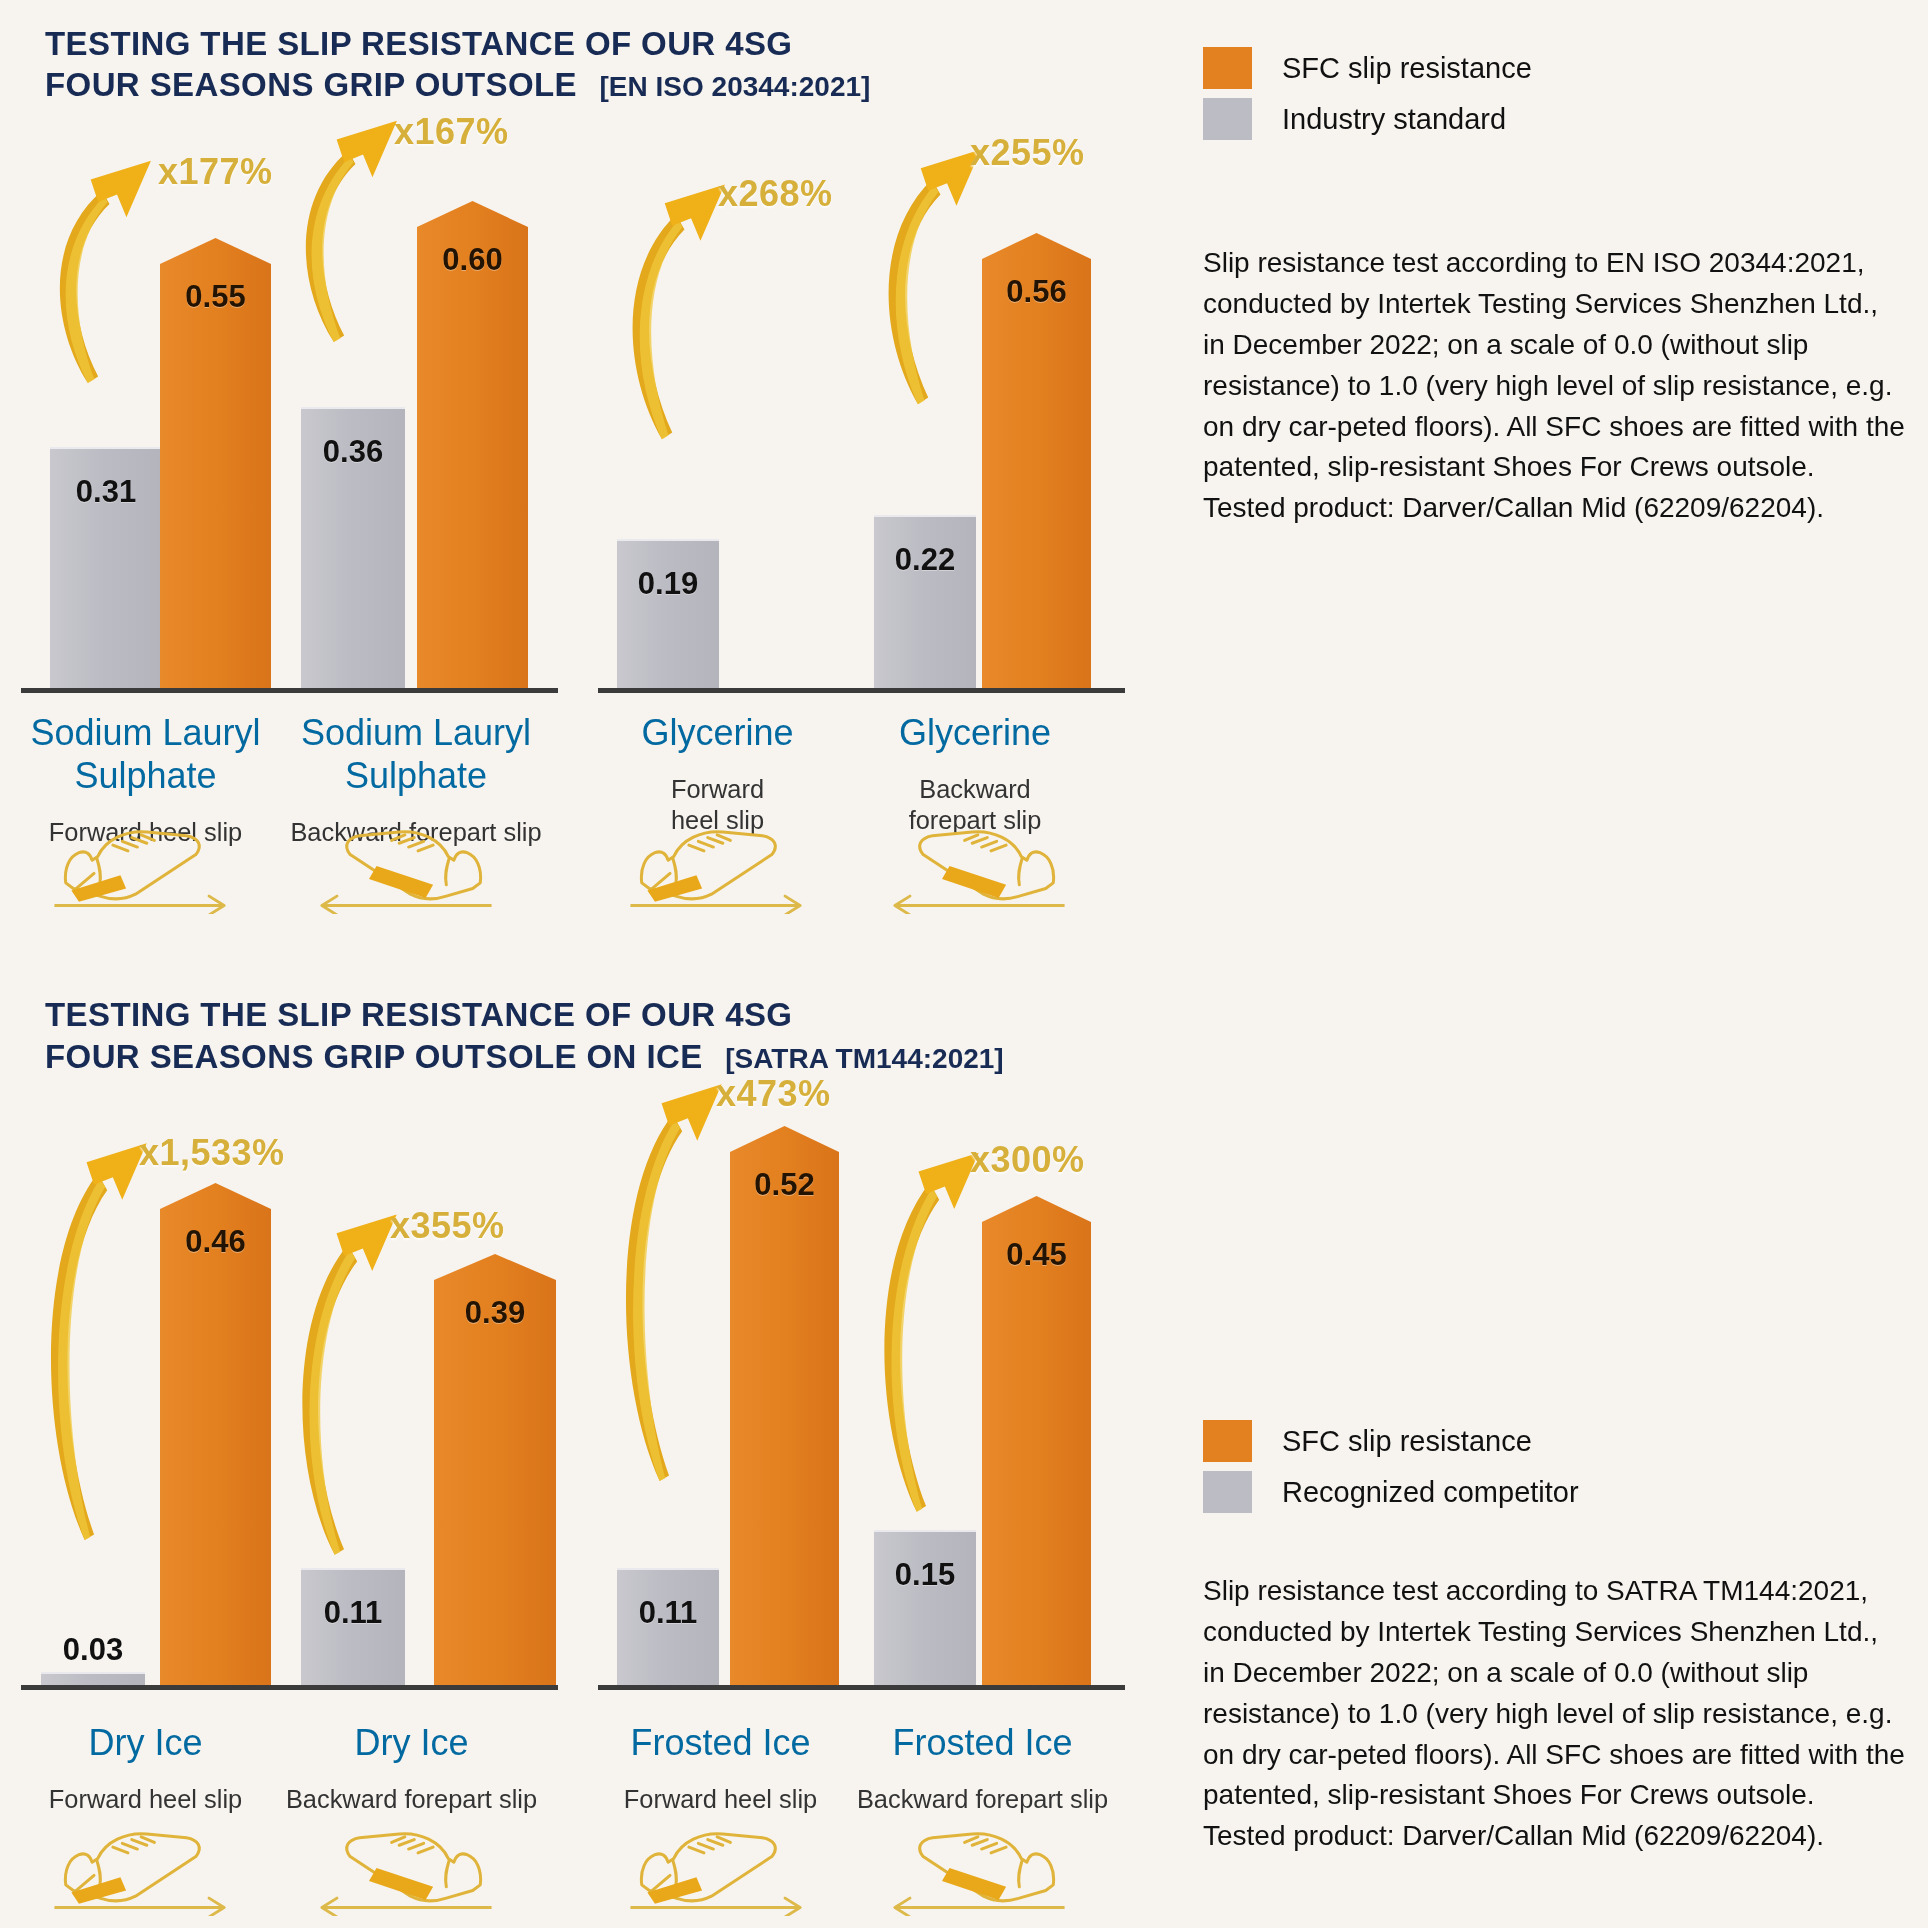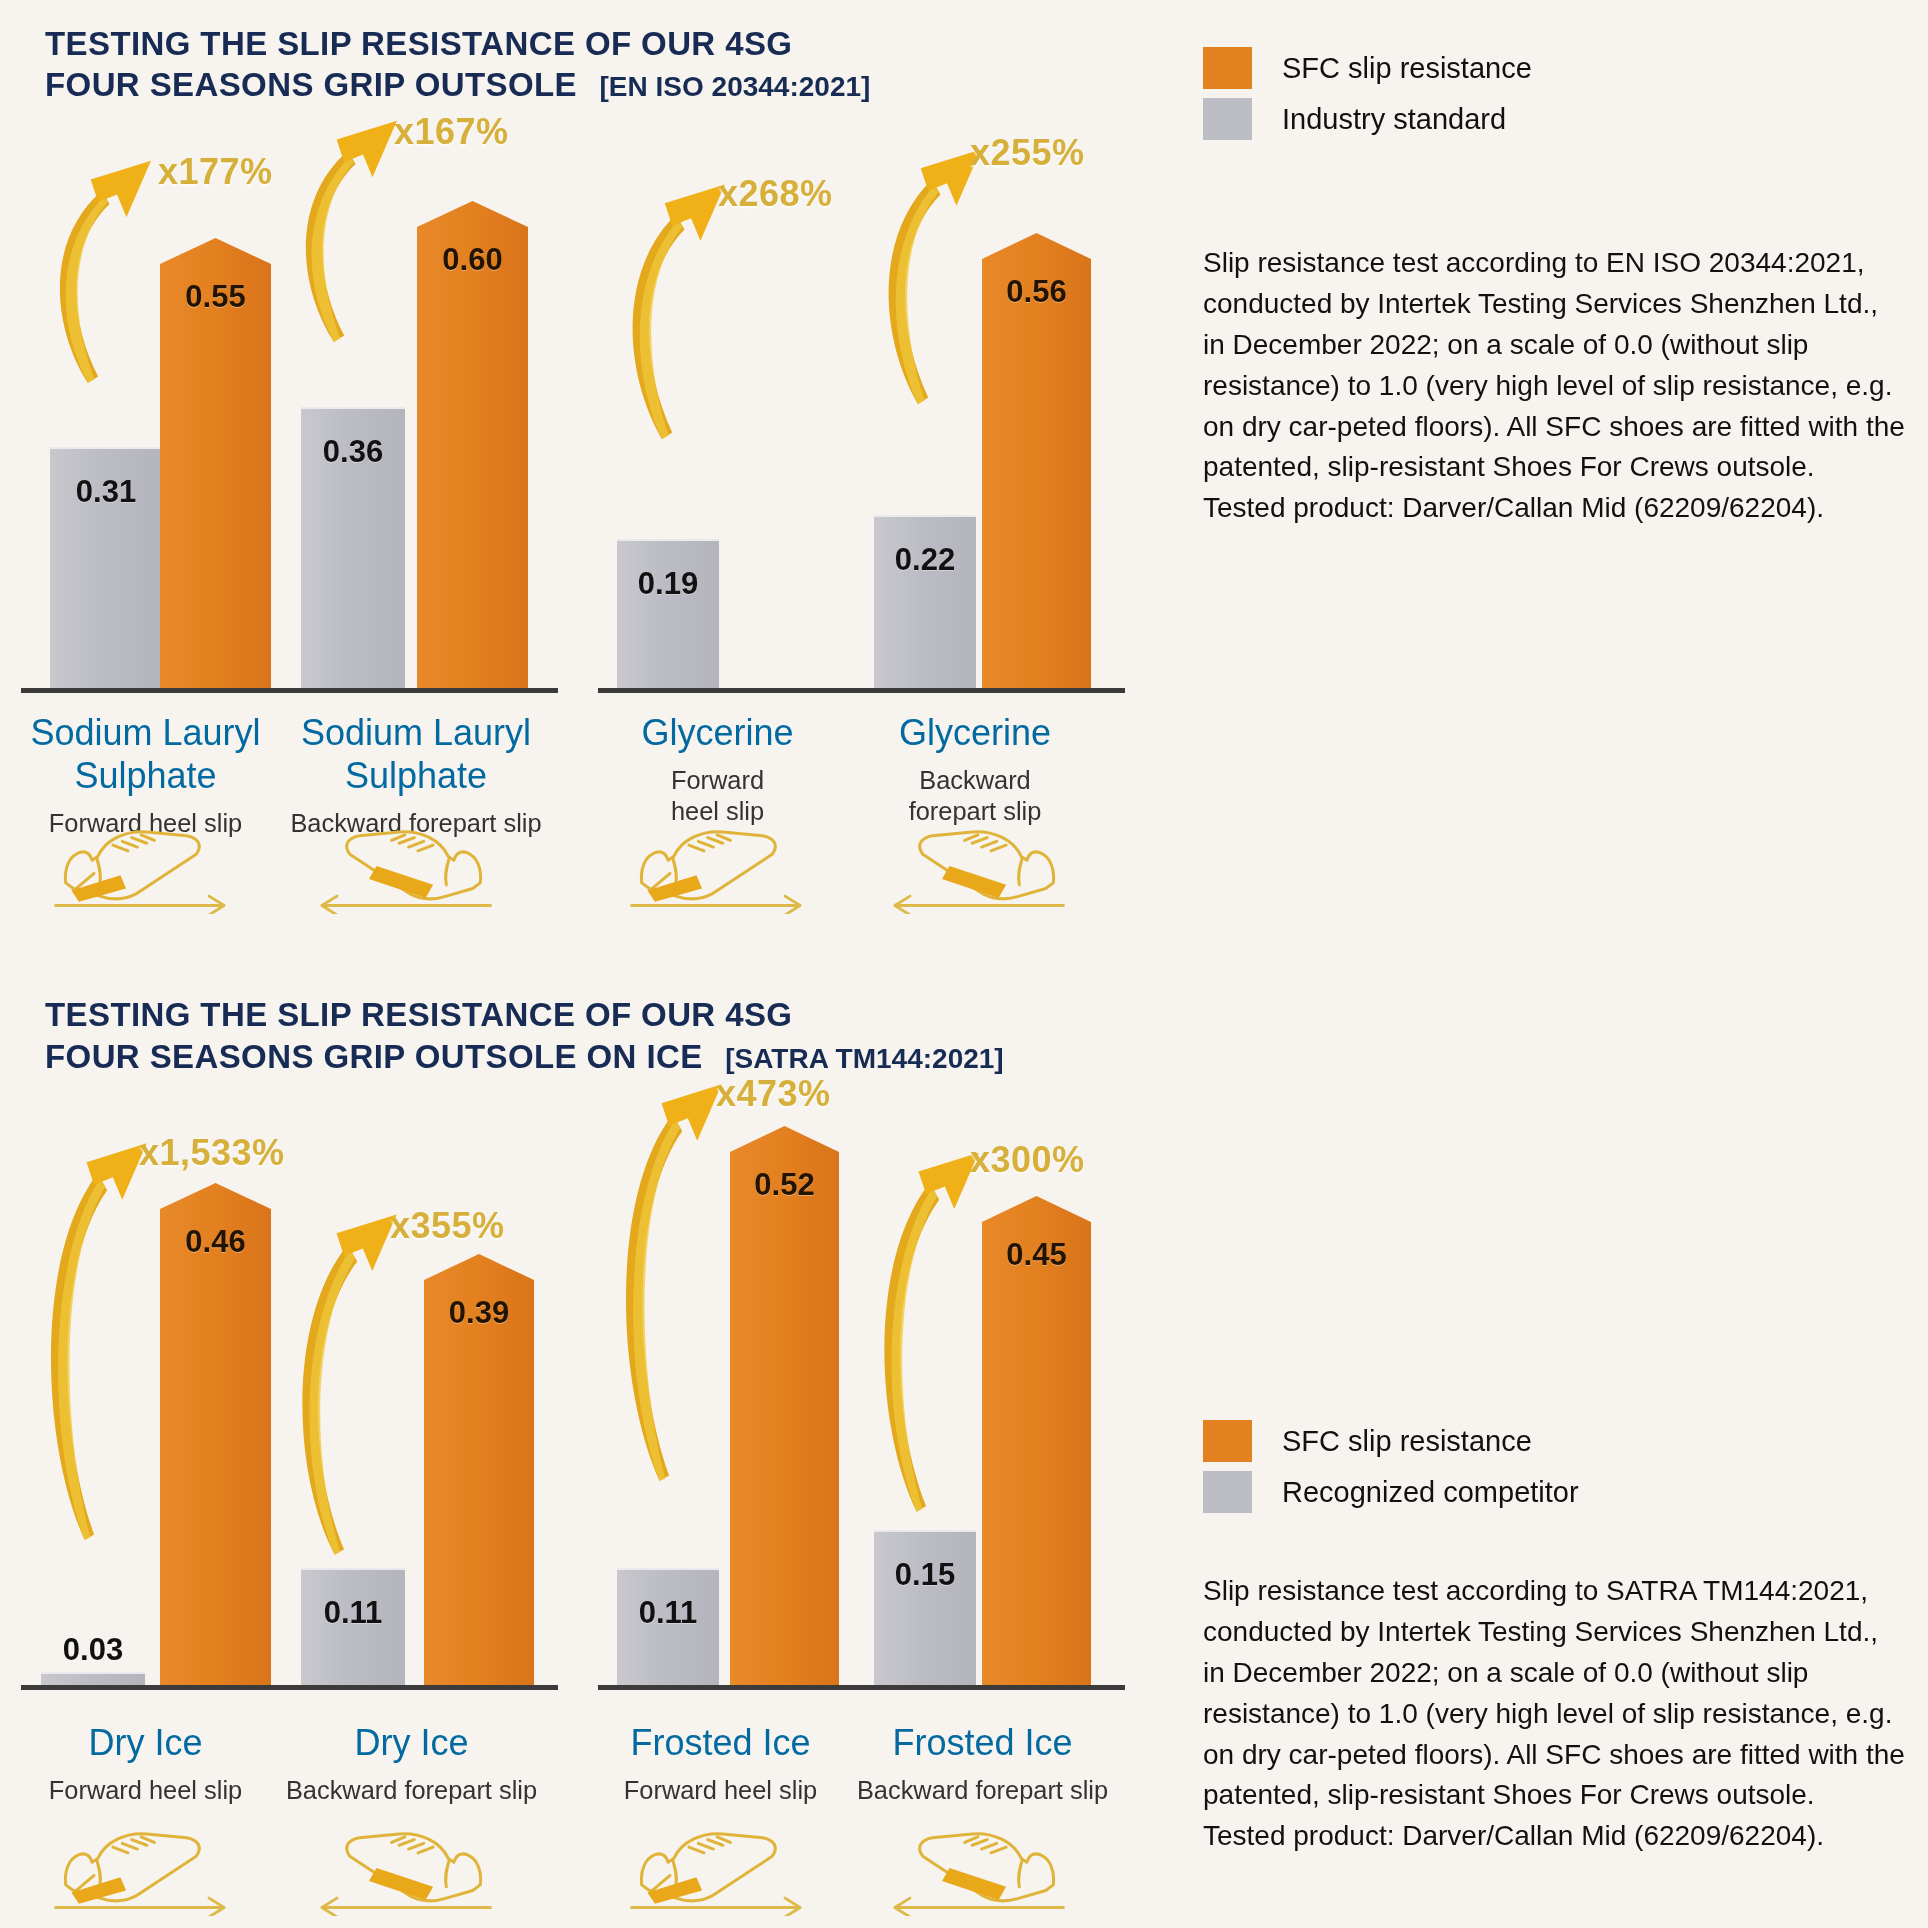"Forward" .cat .c2 { margin-top: 11px -> 20px }
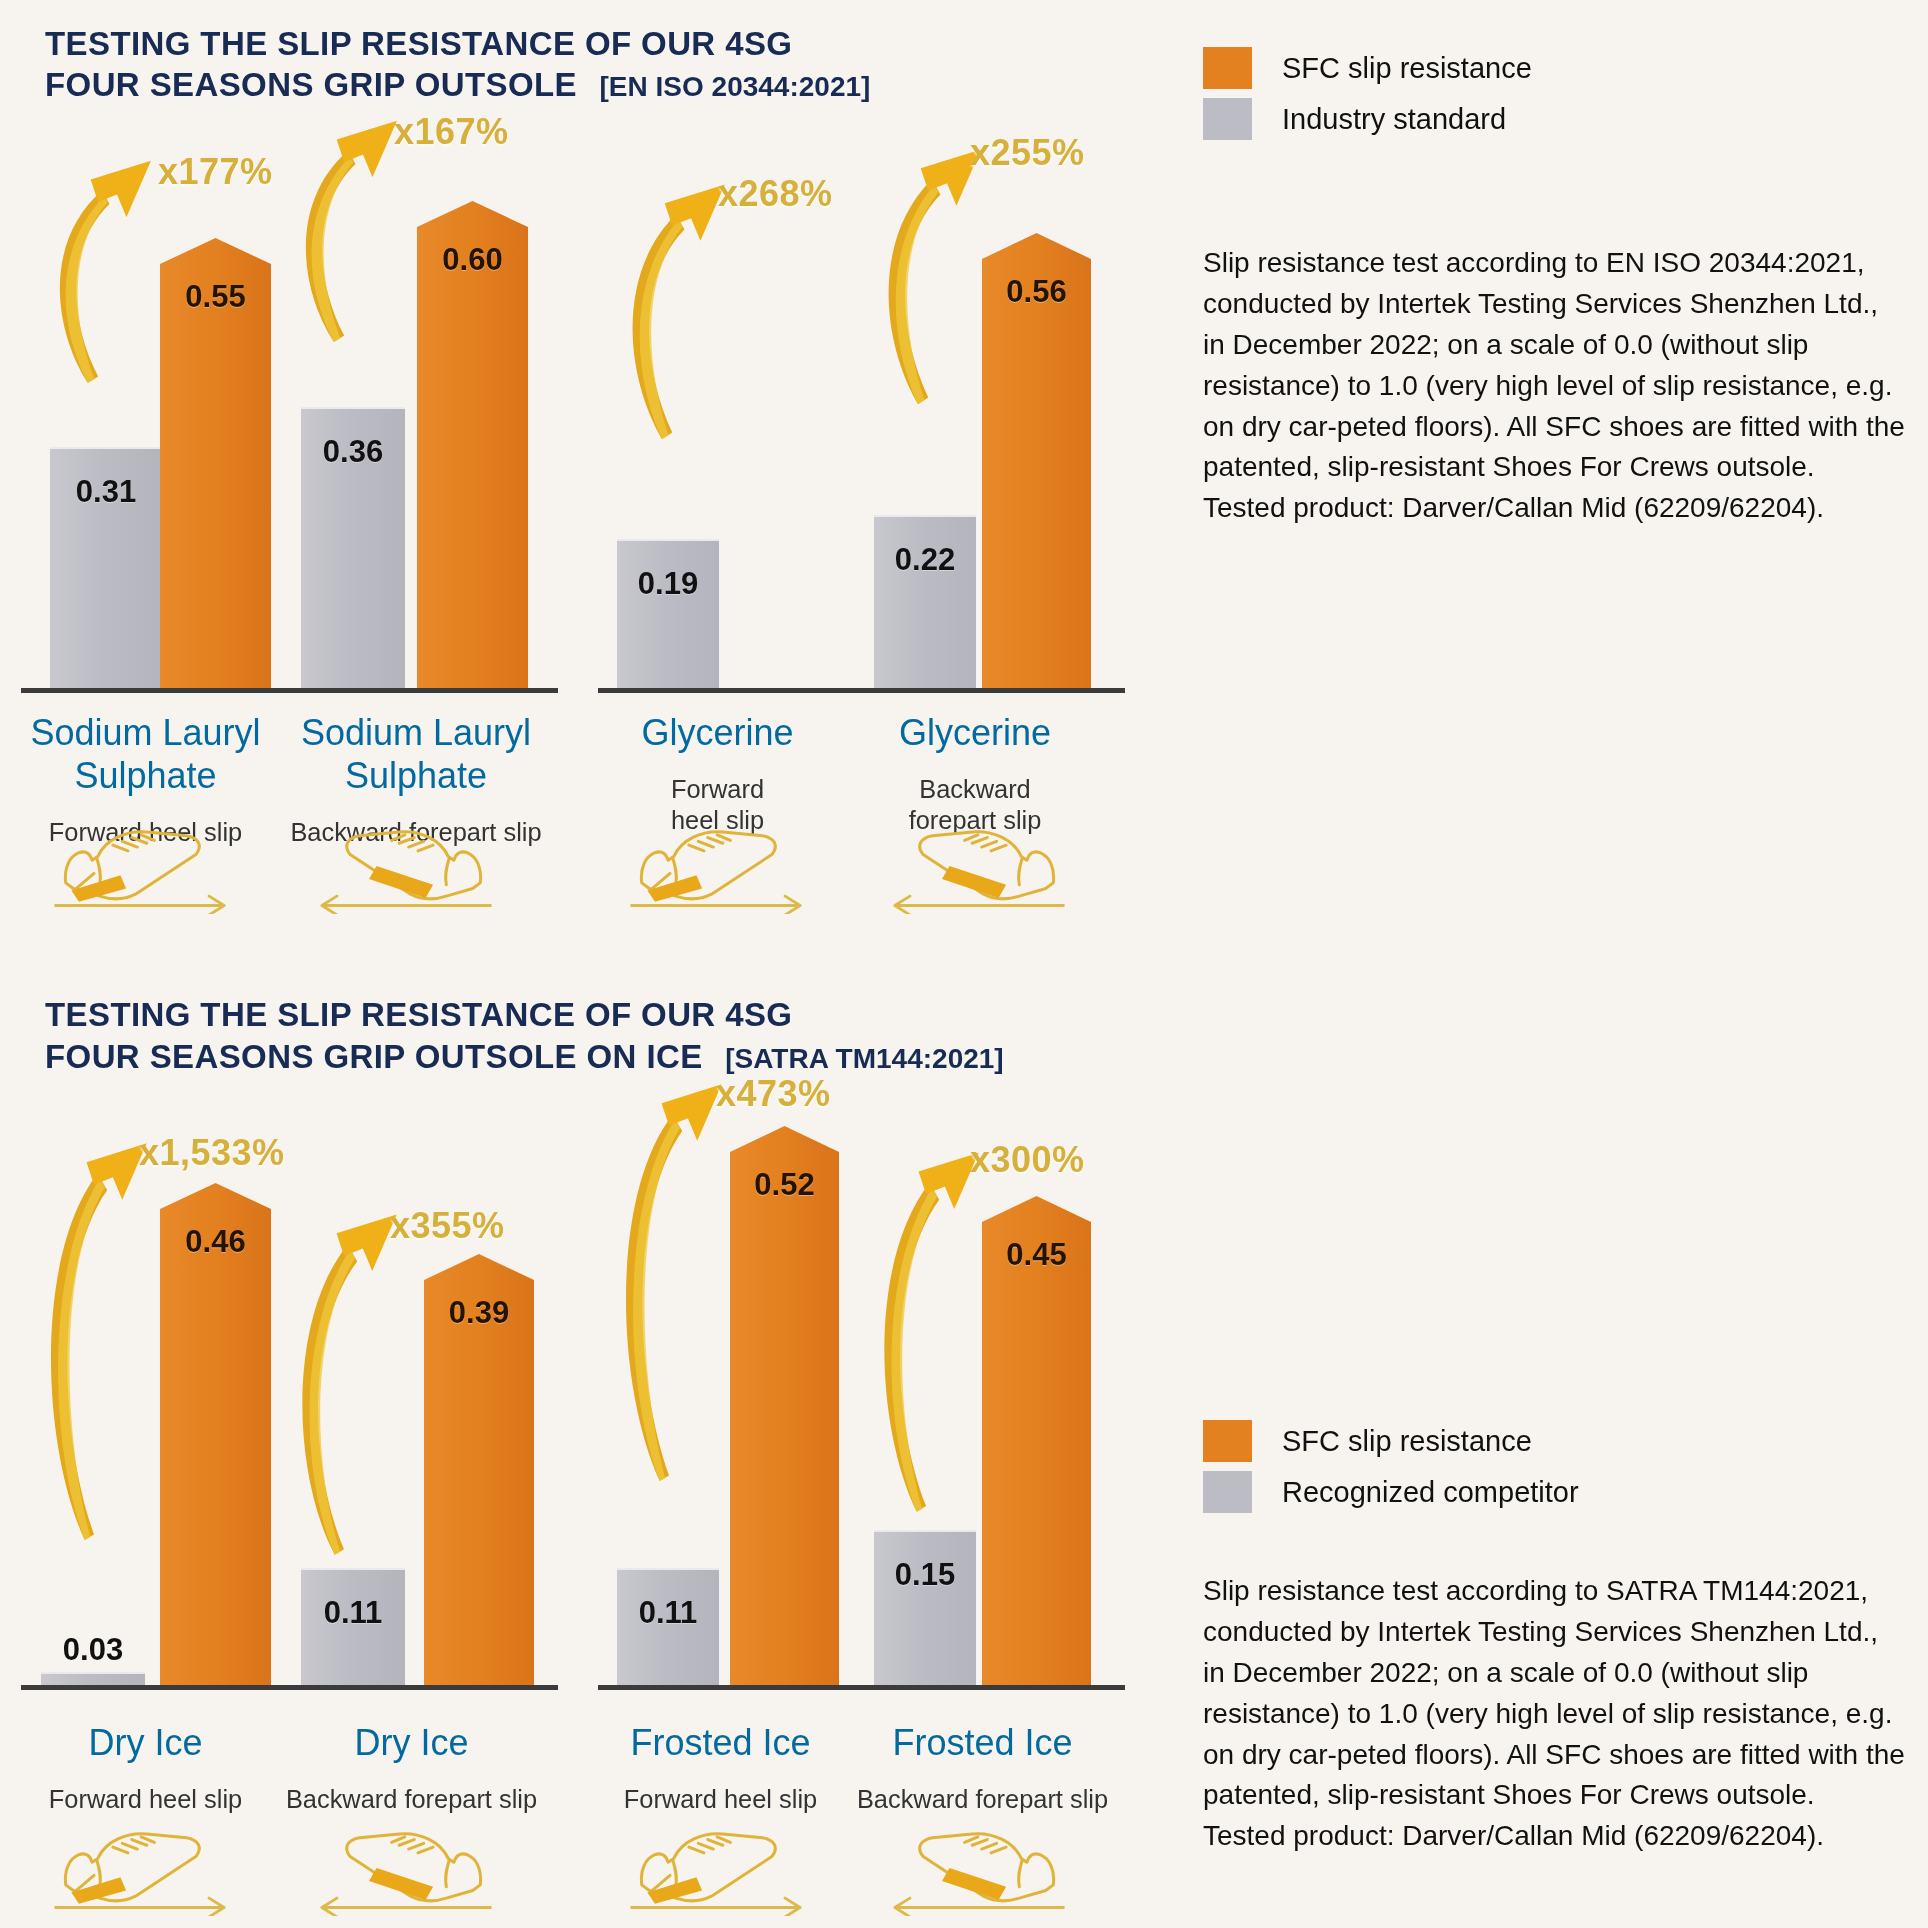"0.39" div.bar { left: 7px -> 17px; width: 110px -> 122px }
